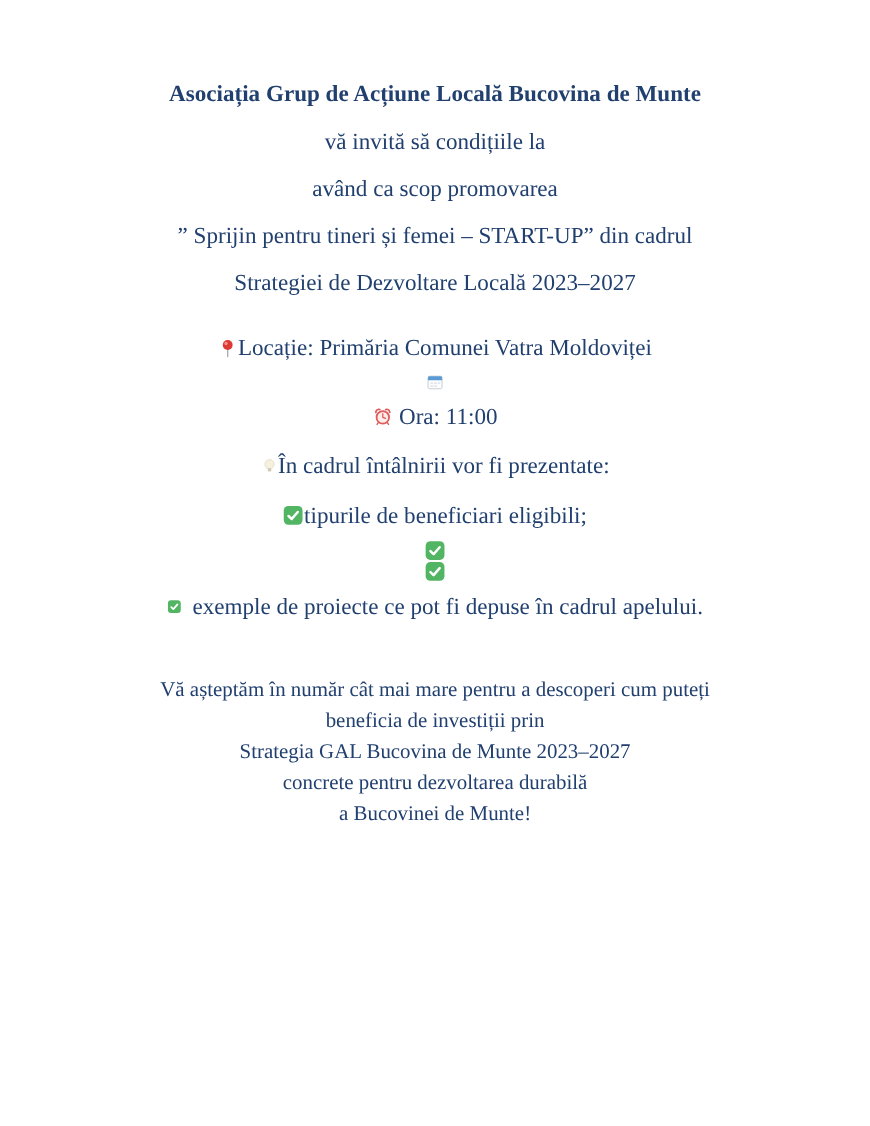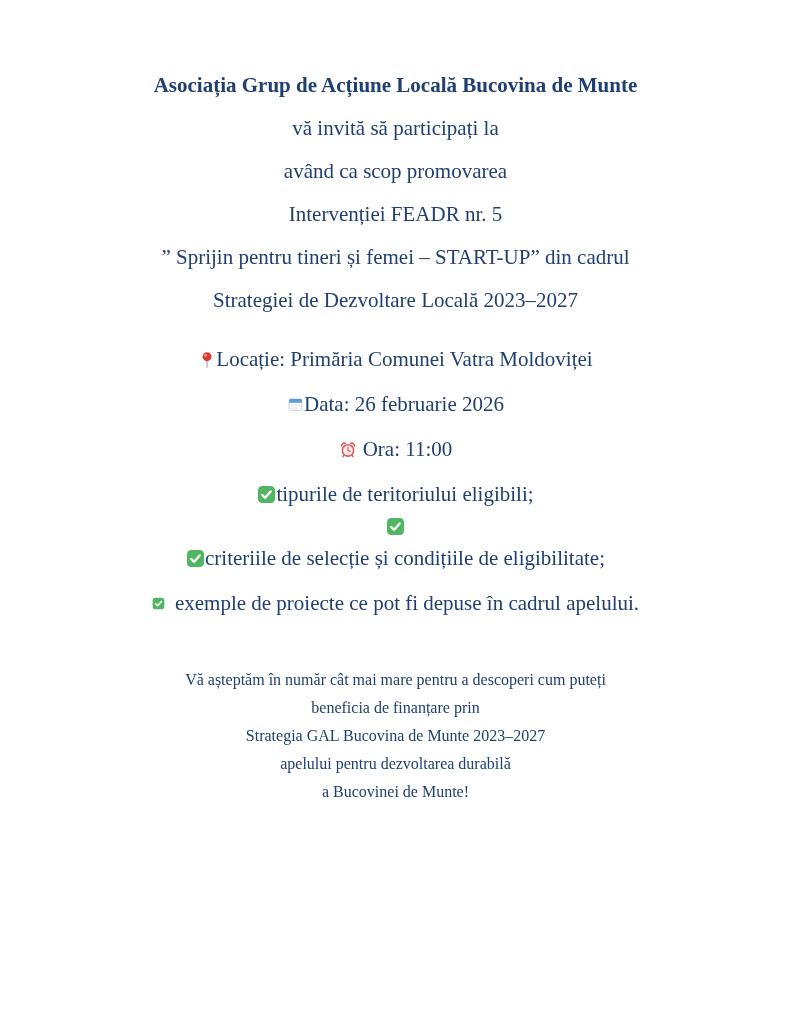"vă invită să participați la" div.header-line { text: participați -> condițiile }
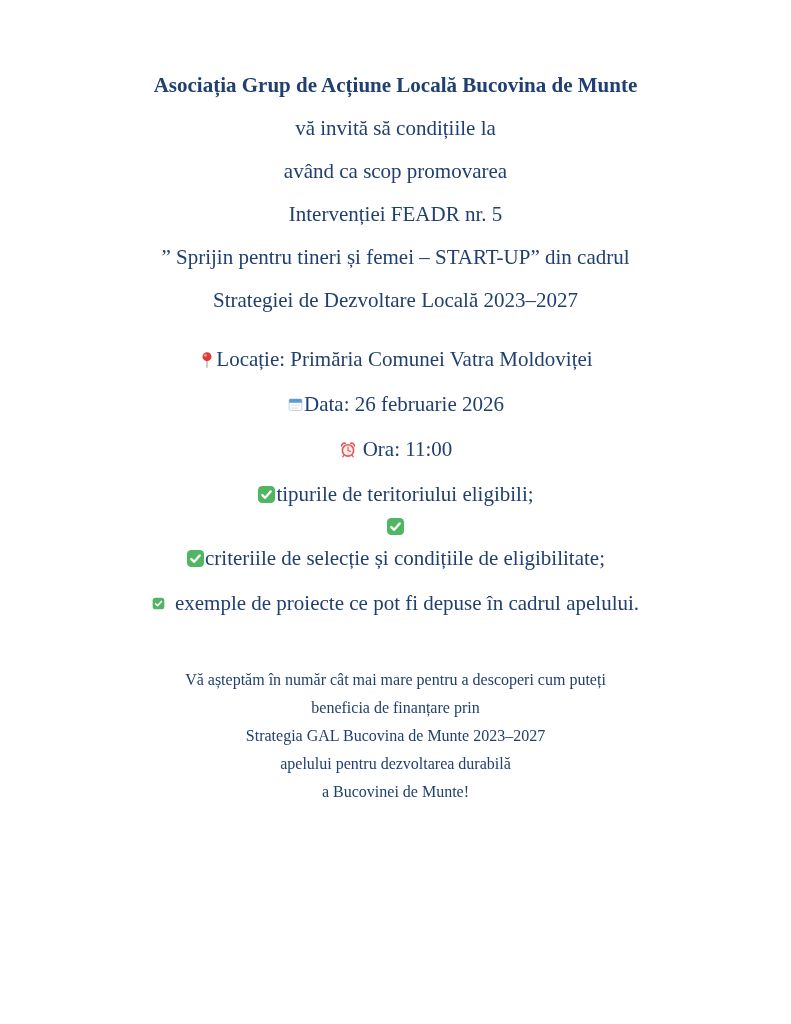"Intervenției FEADR nr. 5" div.header-line { html: <div>Intervenției FEADR nr. 5</div> -> none }
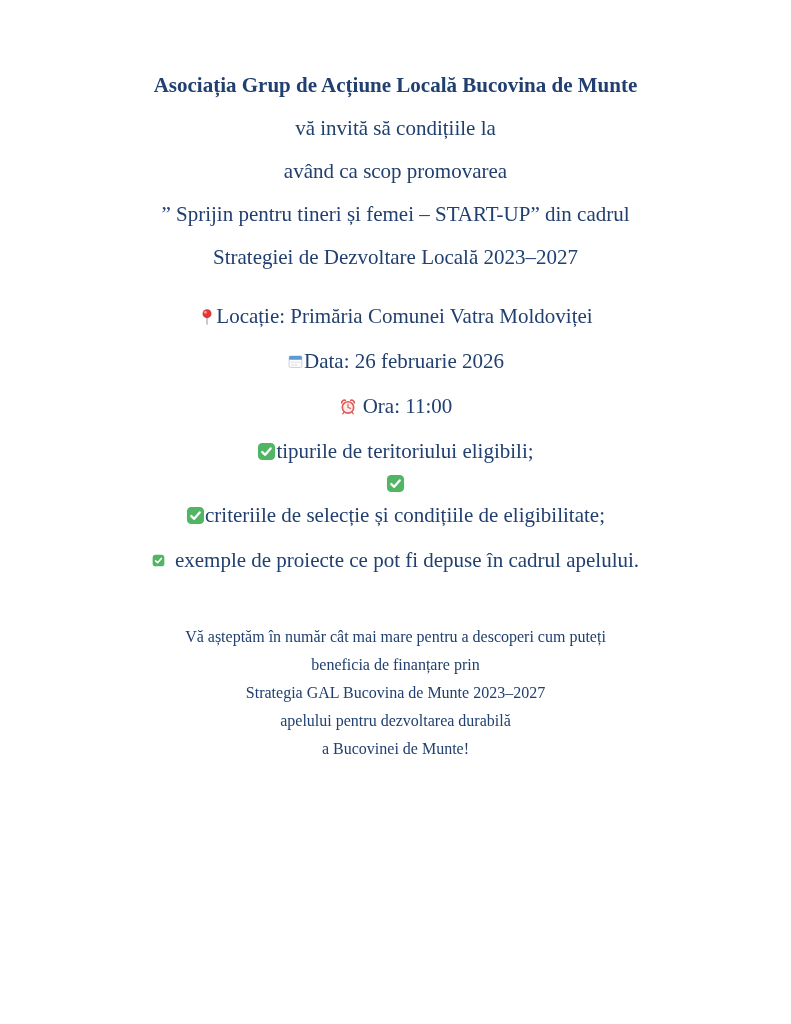"Data: 26 februarie 2026" span { html: <span>Data: 26 februarie 2026</span> -> none }
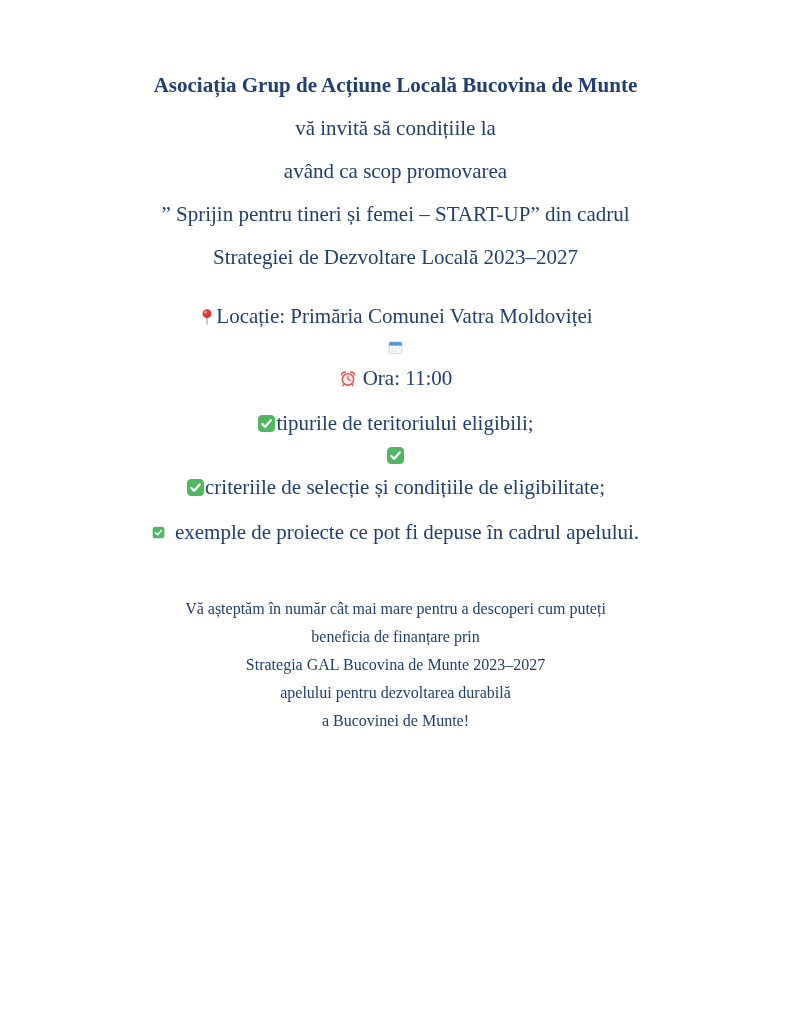"În cadrul întâlnirii vor fi" div.mid-line { html: none -> <div> <span> <svg> <circle></circle> <path></path> </svg> </span><span>În cadrul întâlnirii vor fi prezentate:</span> </div> }
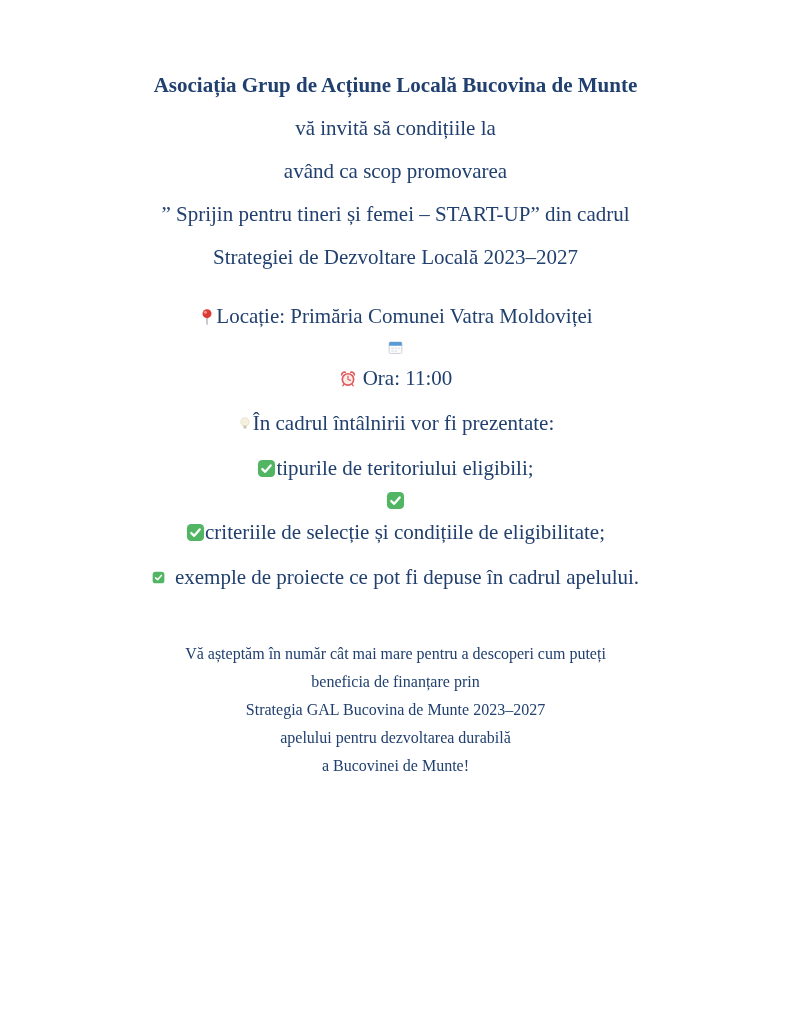"tipurile de teritoriului eligibili;" span { text: teritoriului -> beneficiari }
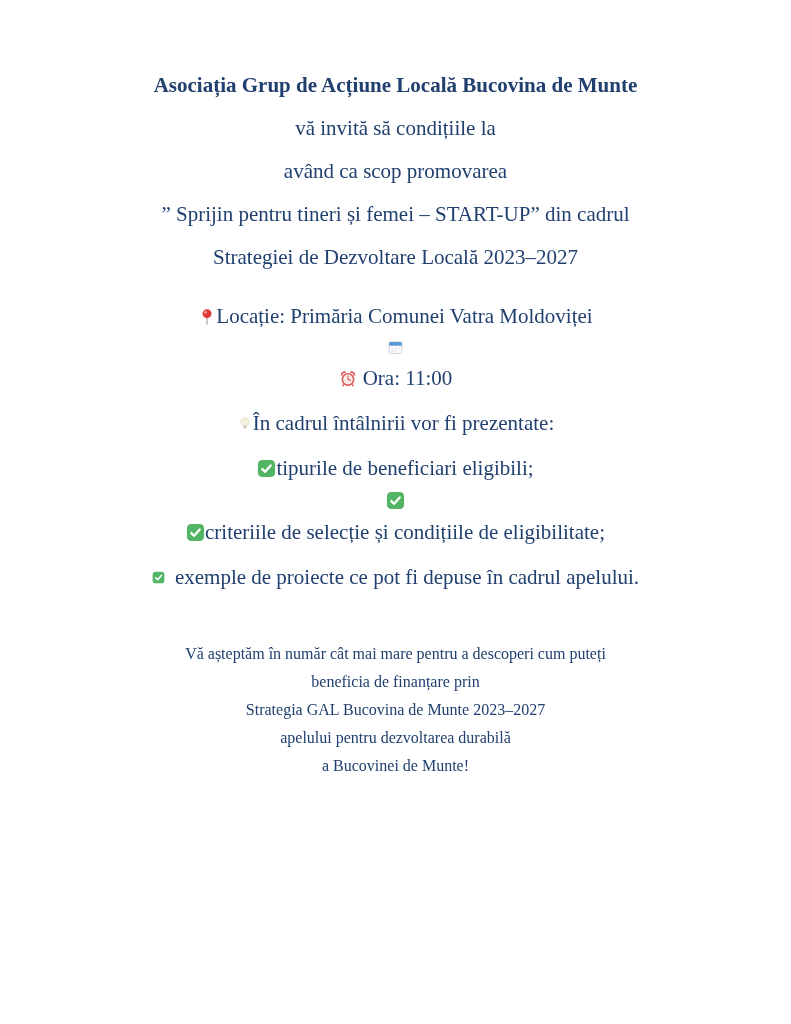"criteriile de selecție și condițiile" span { html: <span>criteriile de selecție și condițiile de eligibilitate;</span> -> none }
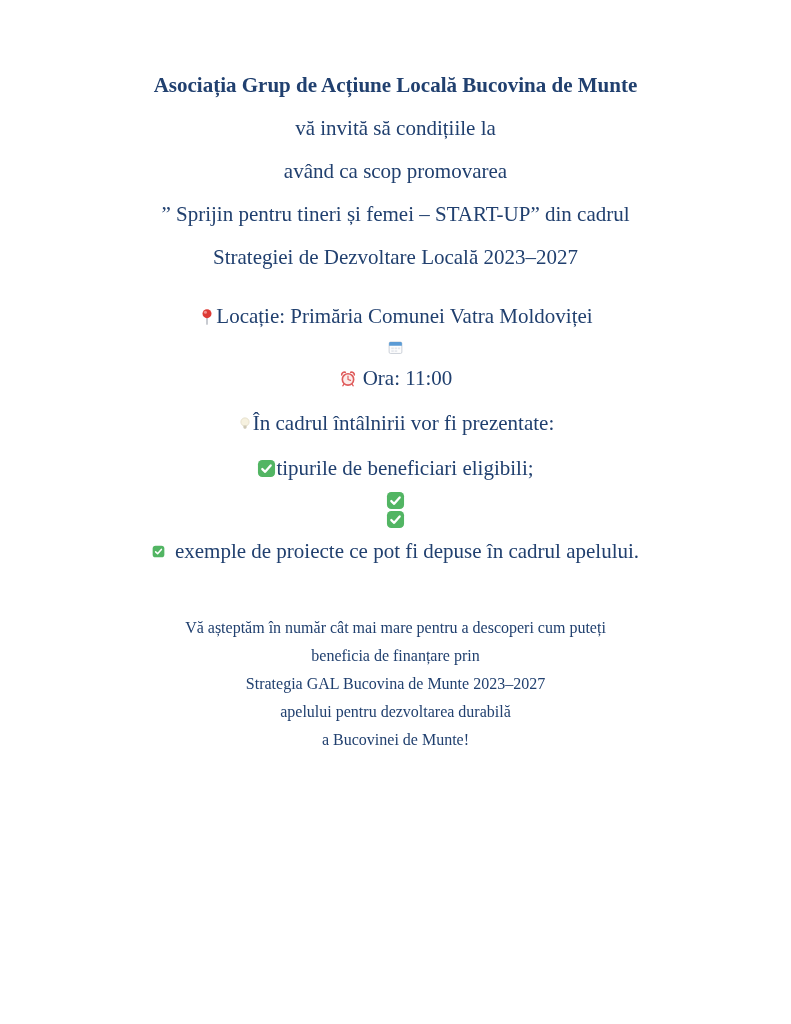"Vă așteptăm în număr cât" .closing { font-size: 16px -> 19px }
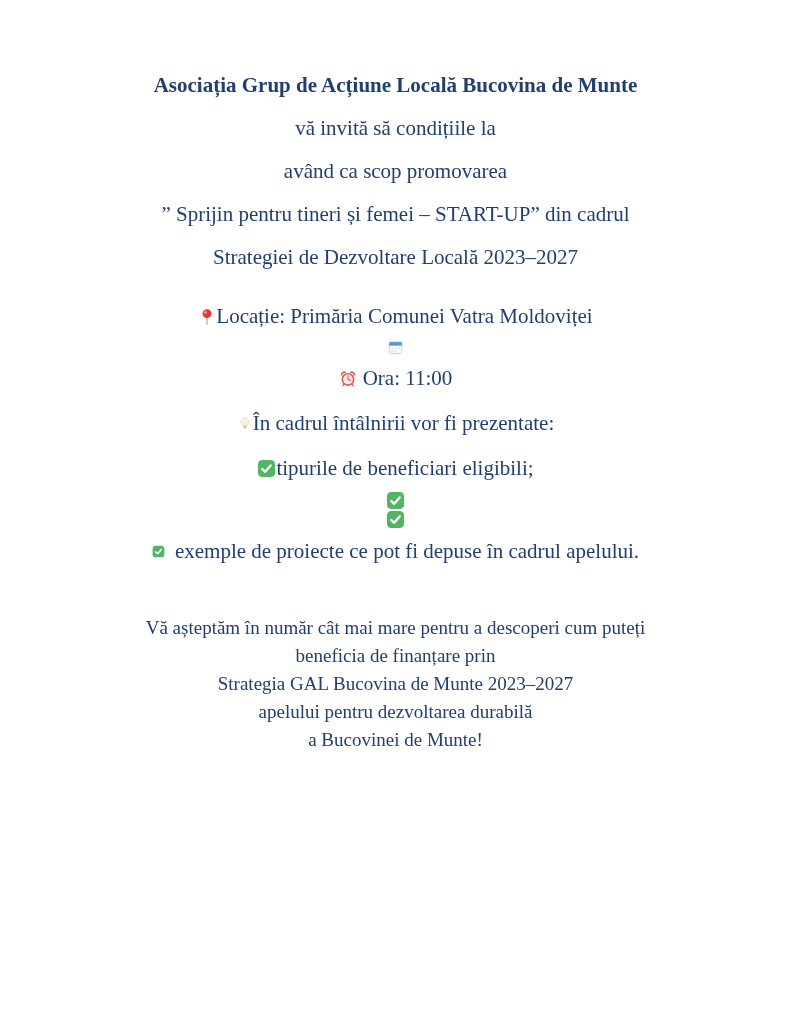"beneficia de finanțare prin" div.closing-line { text: finanțare -> investiții }
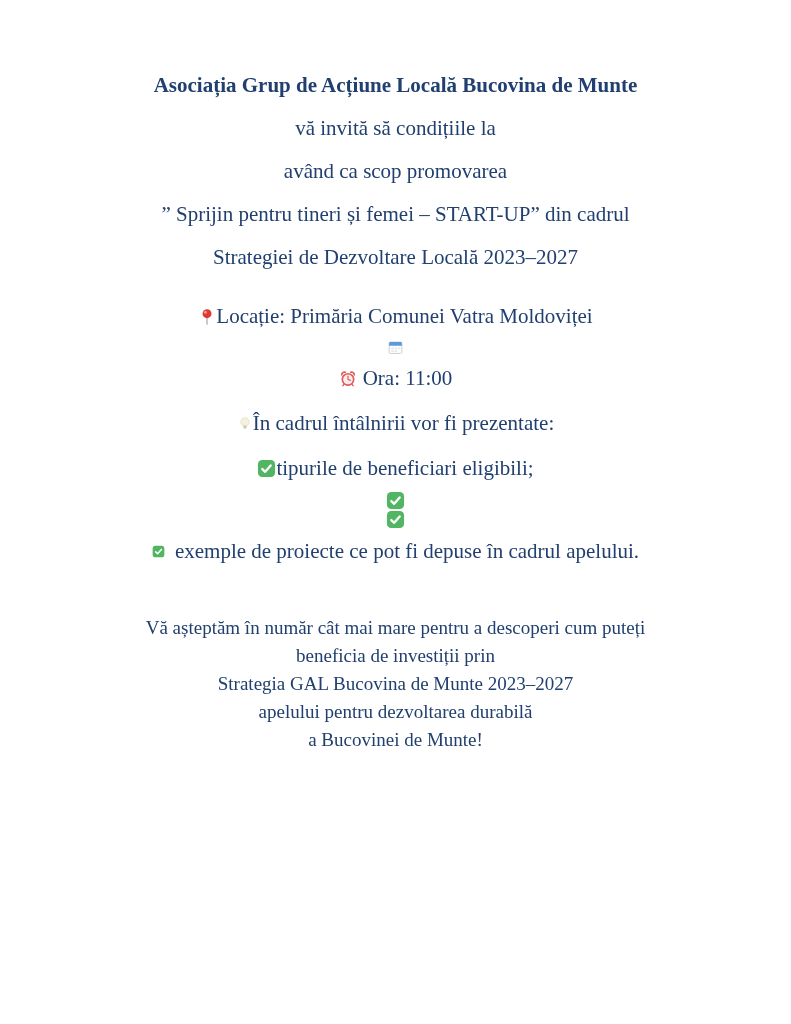"apelului pentru dezvoltarea durabilă" div.closing-line { text: apelului -> concrete }
